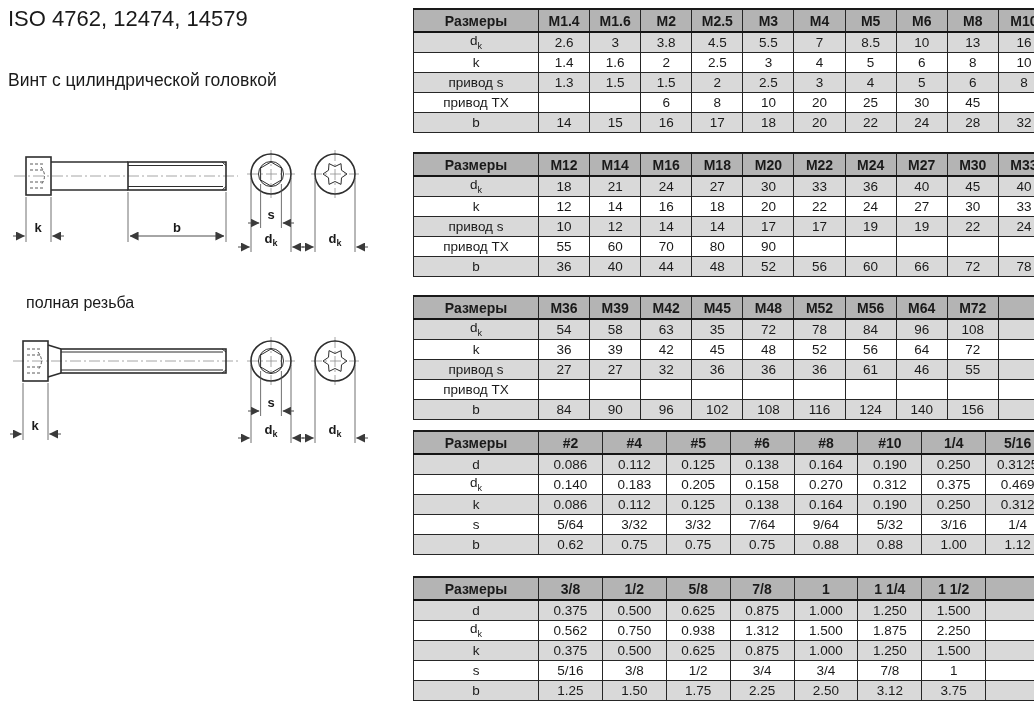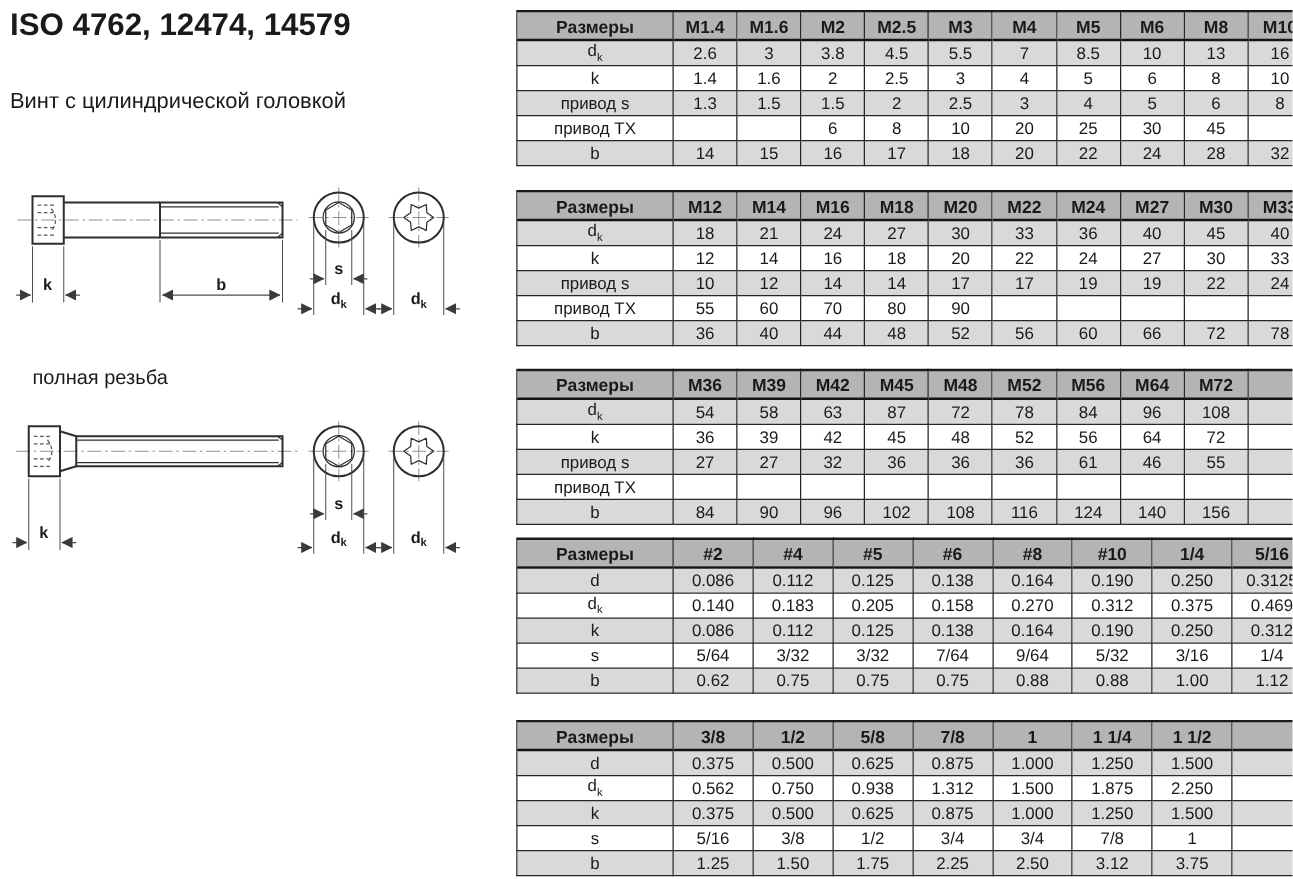"ISO 4762, 12474, 14579" .title-block { font-size: 25px -> 22px; font-weight: bold -> normal }
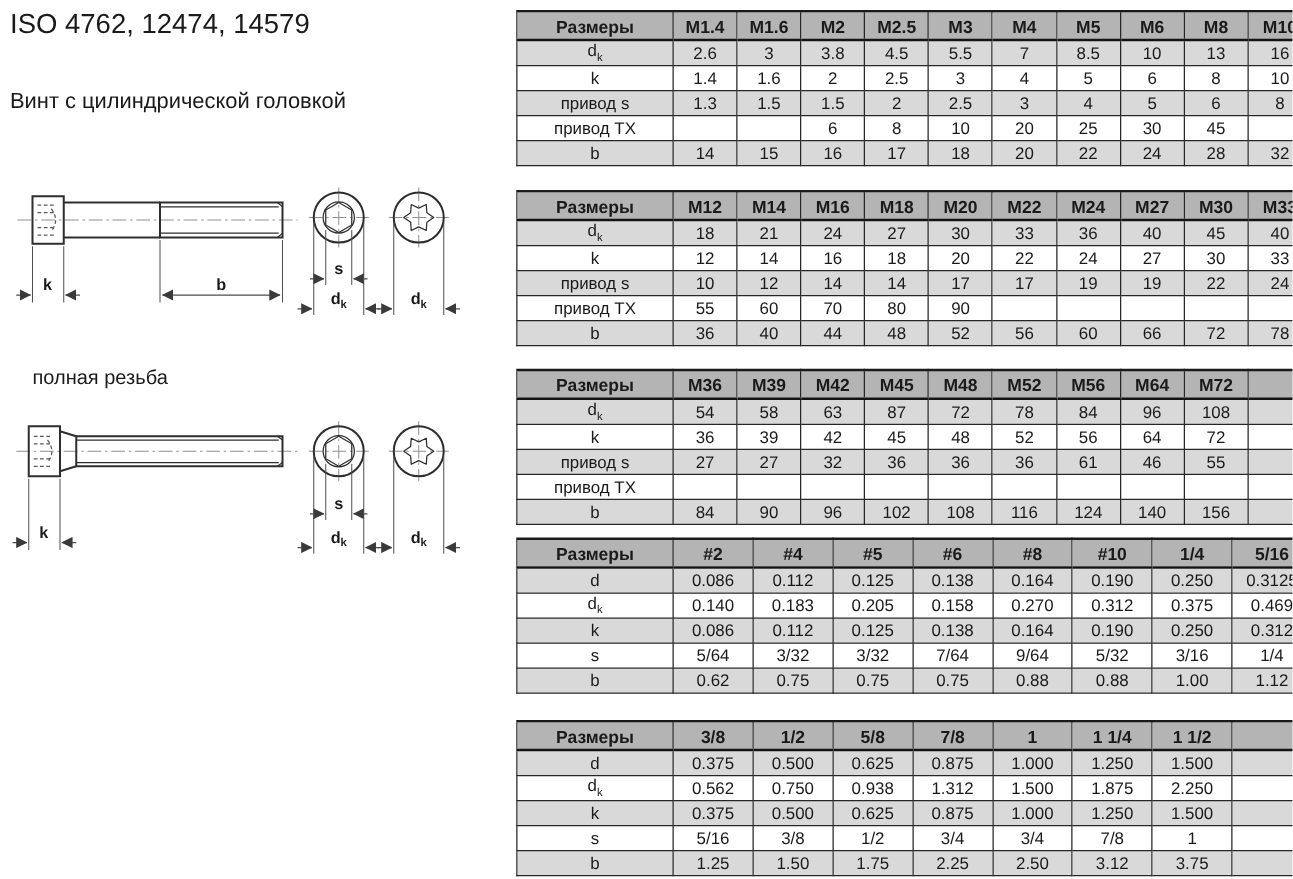"87" td { text: 87 -> 35 }
